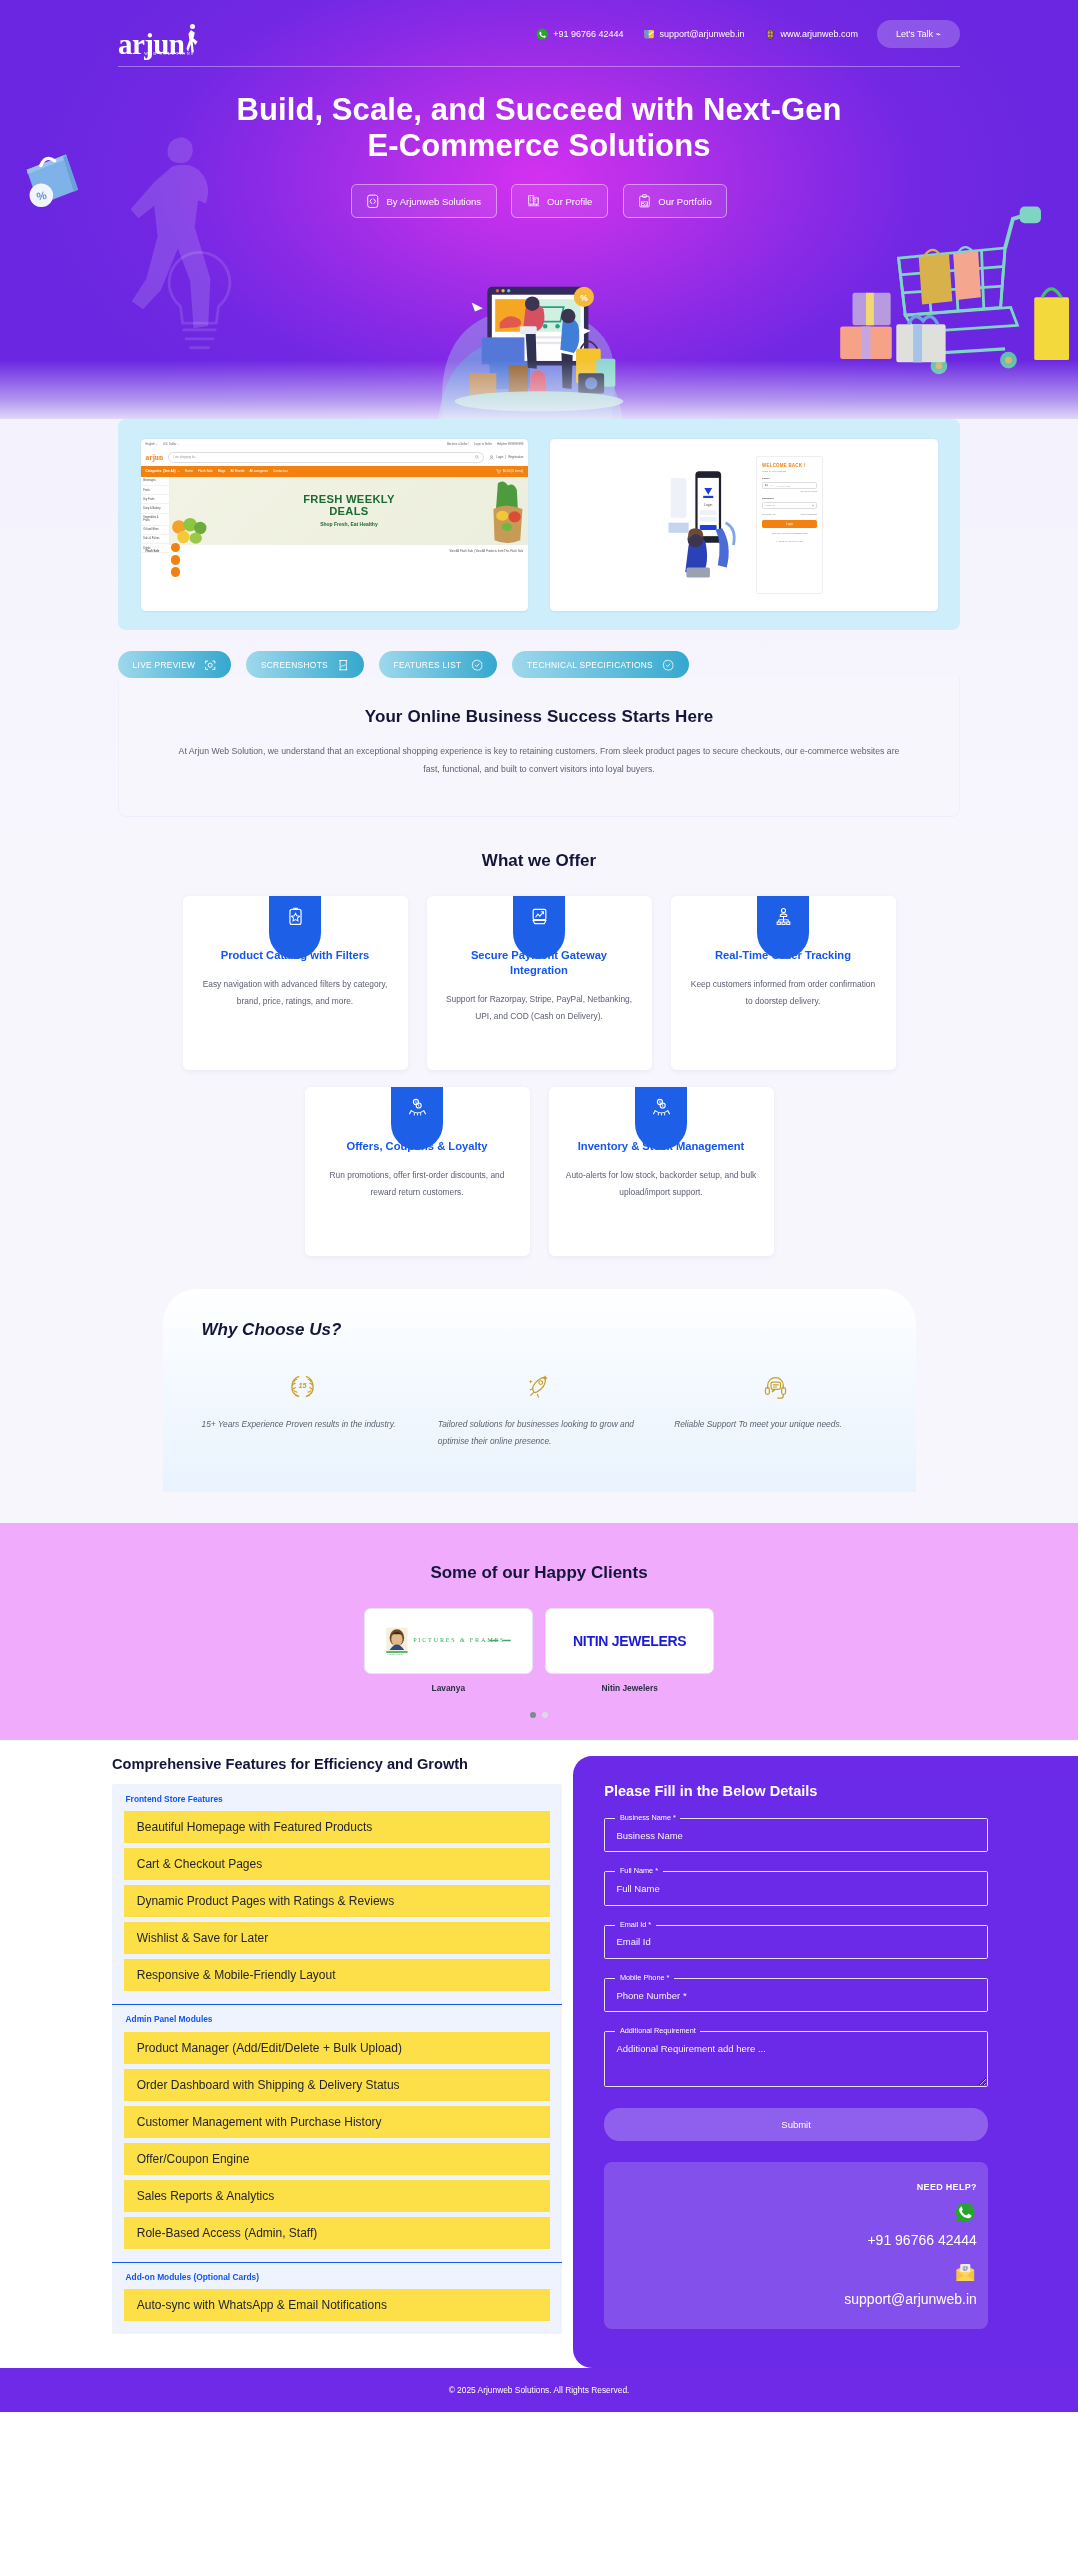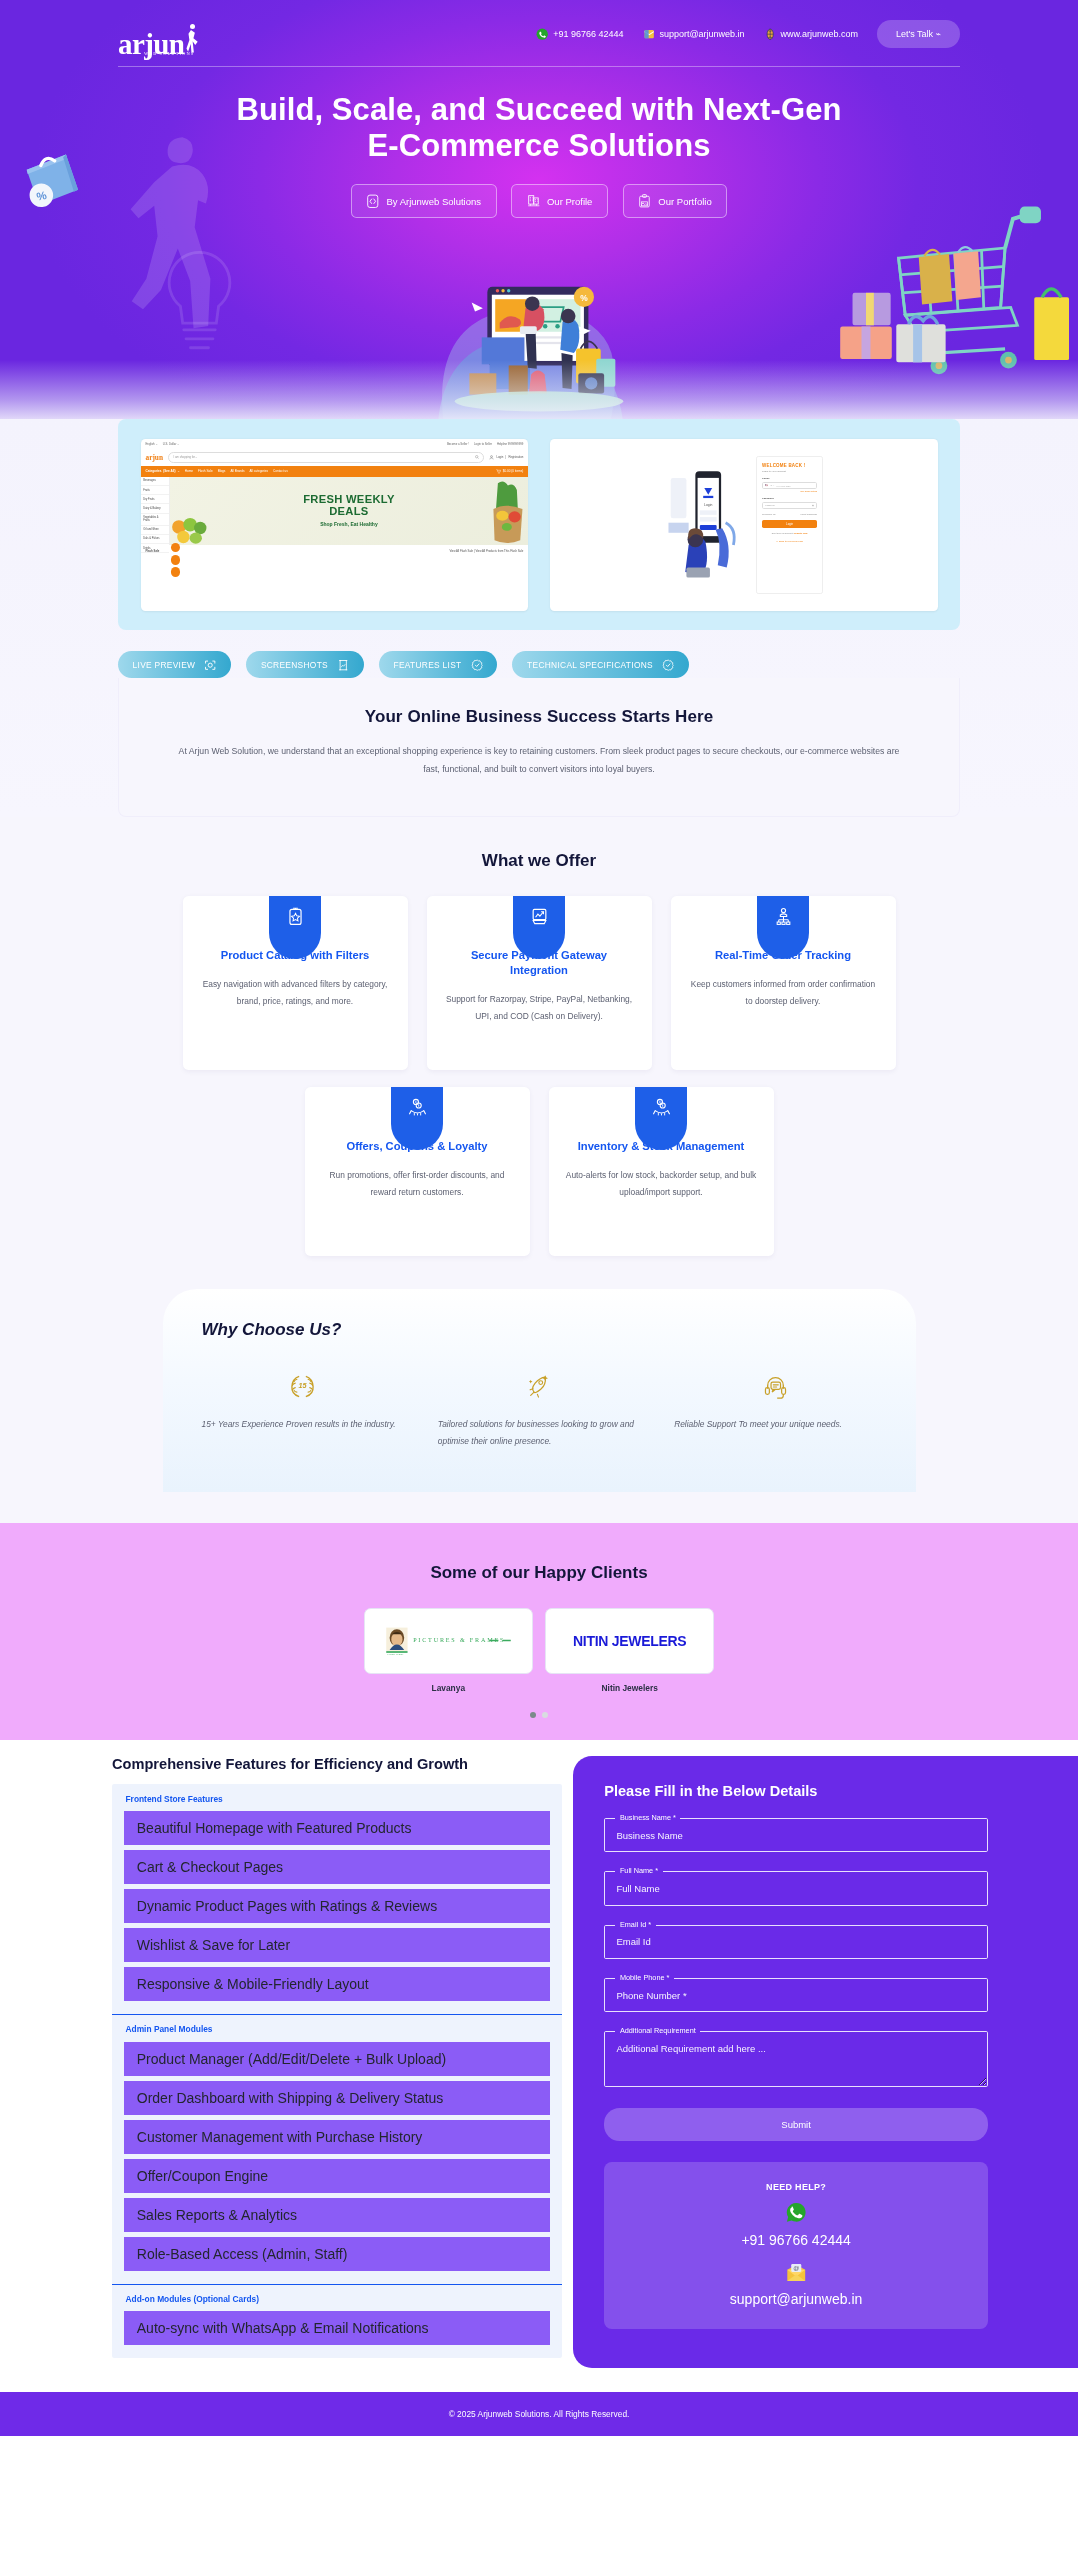"Beautiful Homepage with Featured" .arow { background: #8b5cf6 -> #fde047; font-size: 14px -> 12px }
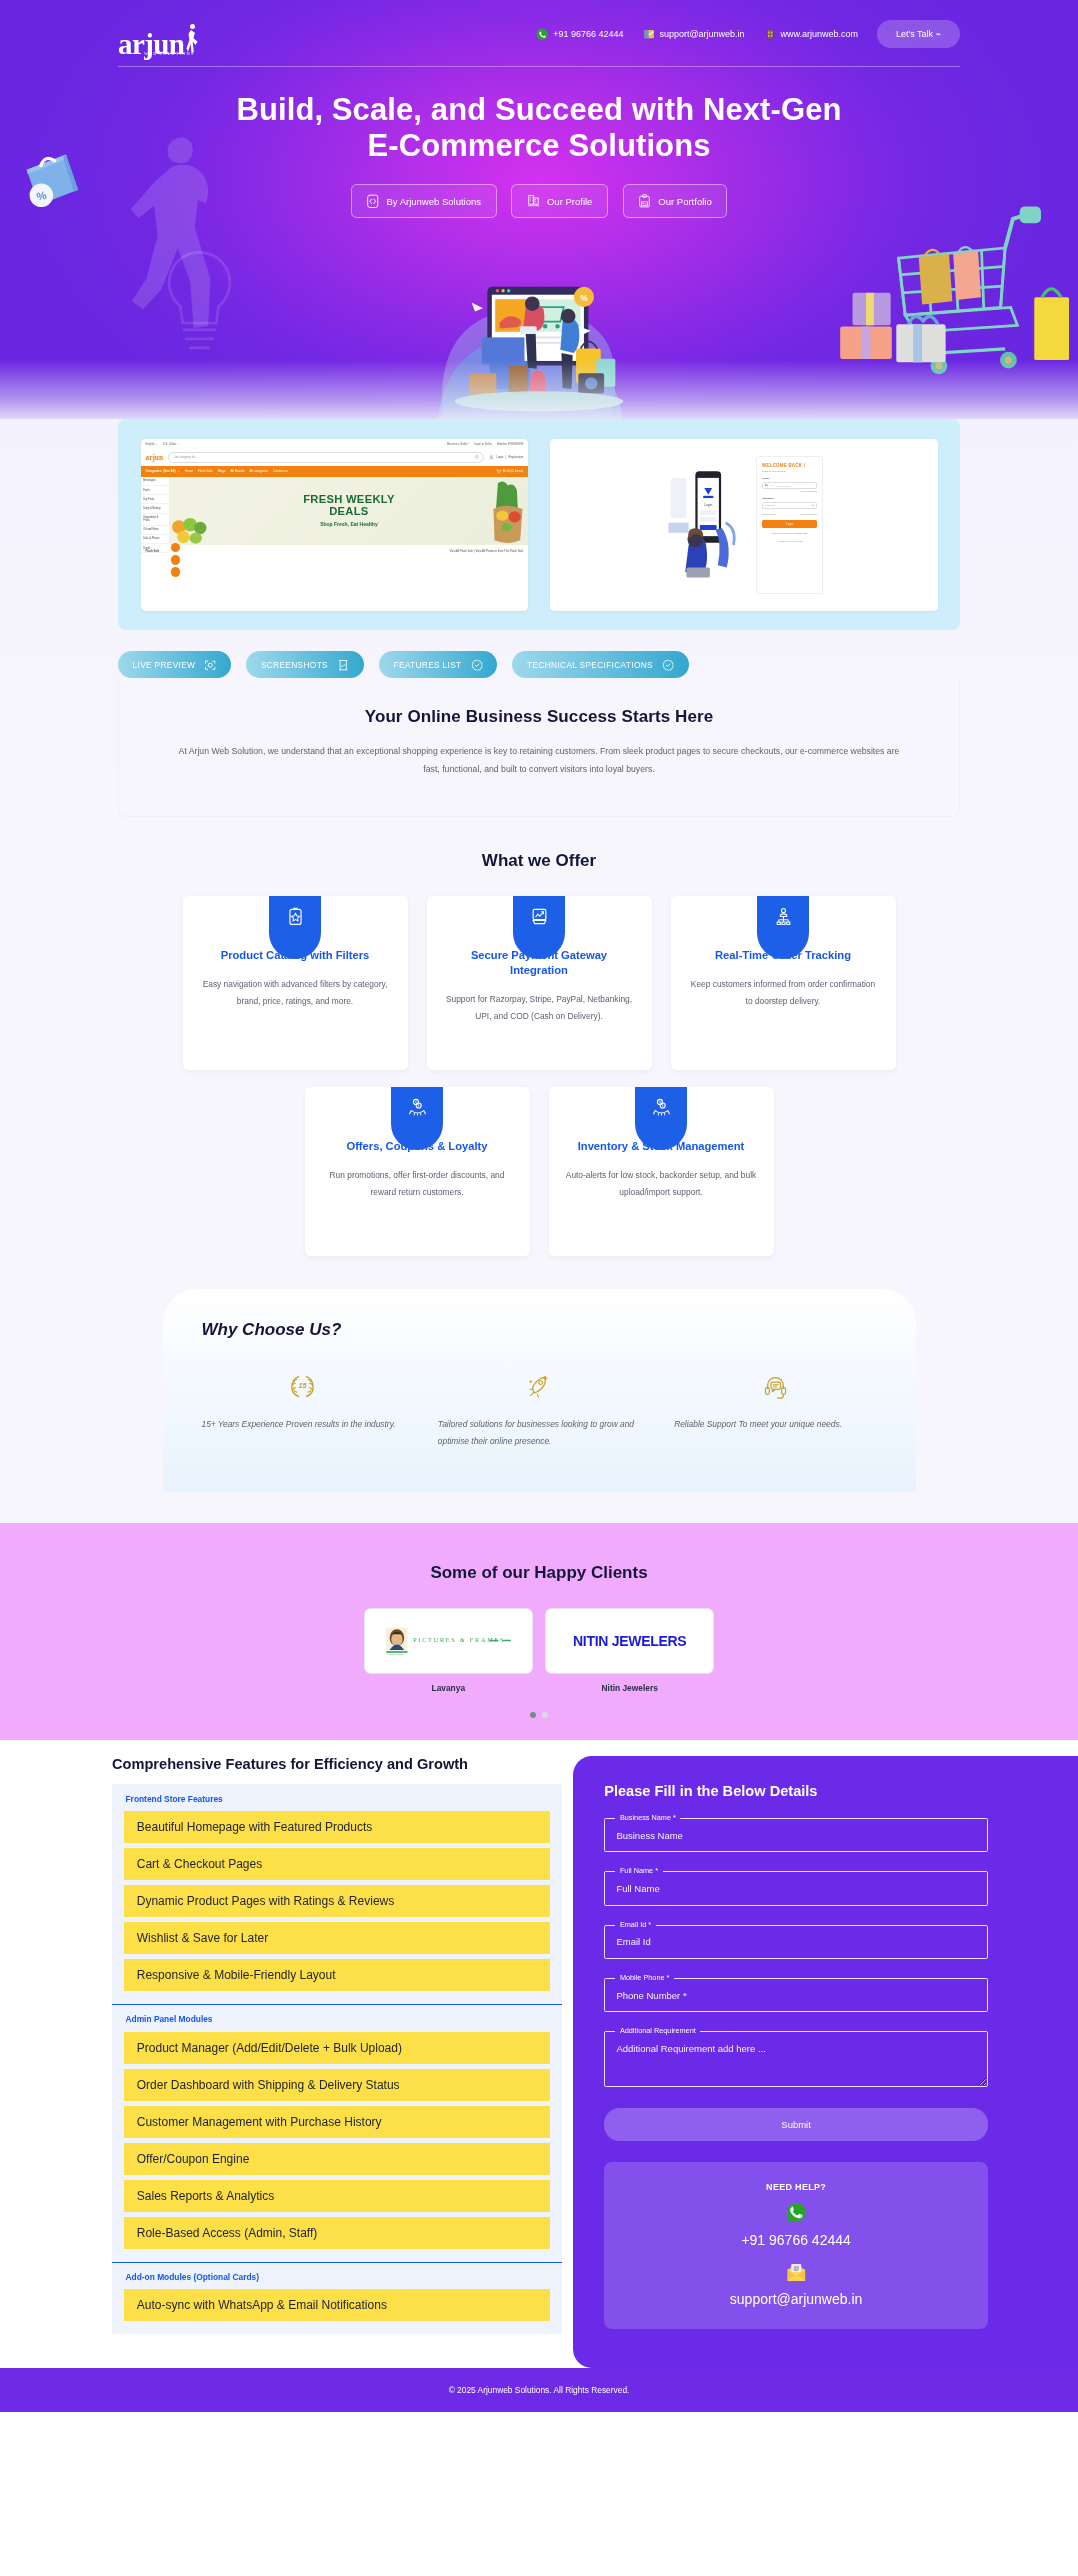"NEED HELP?" .help { text-align: center -> right }
